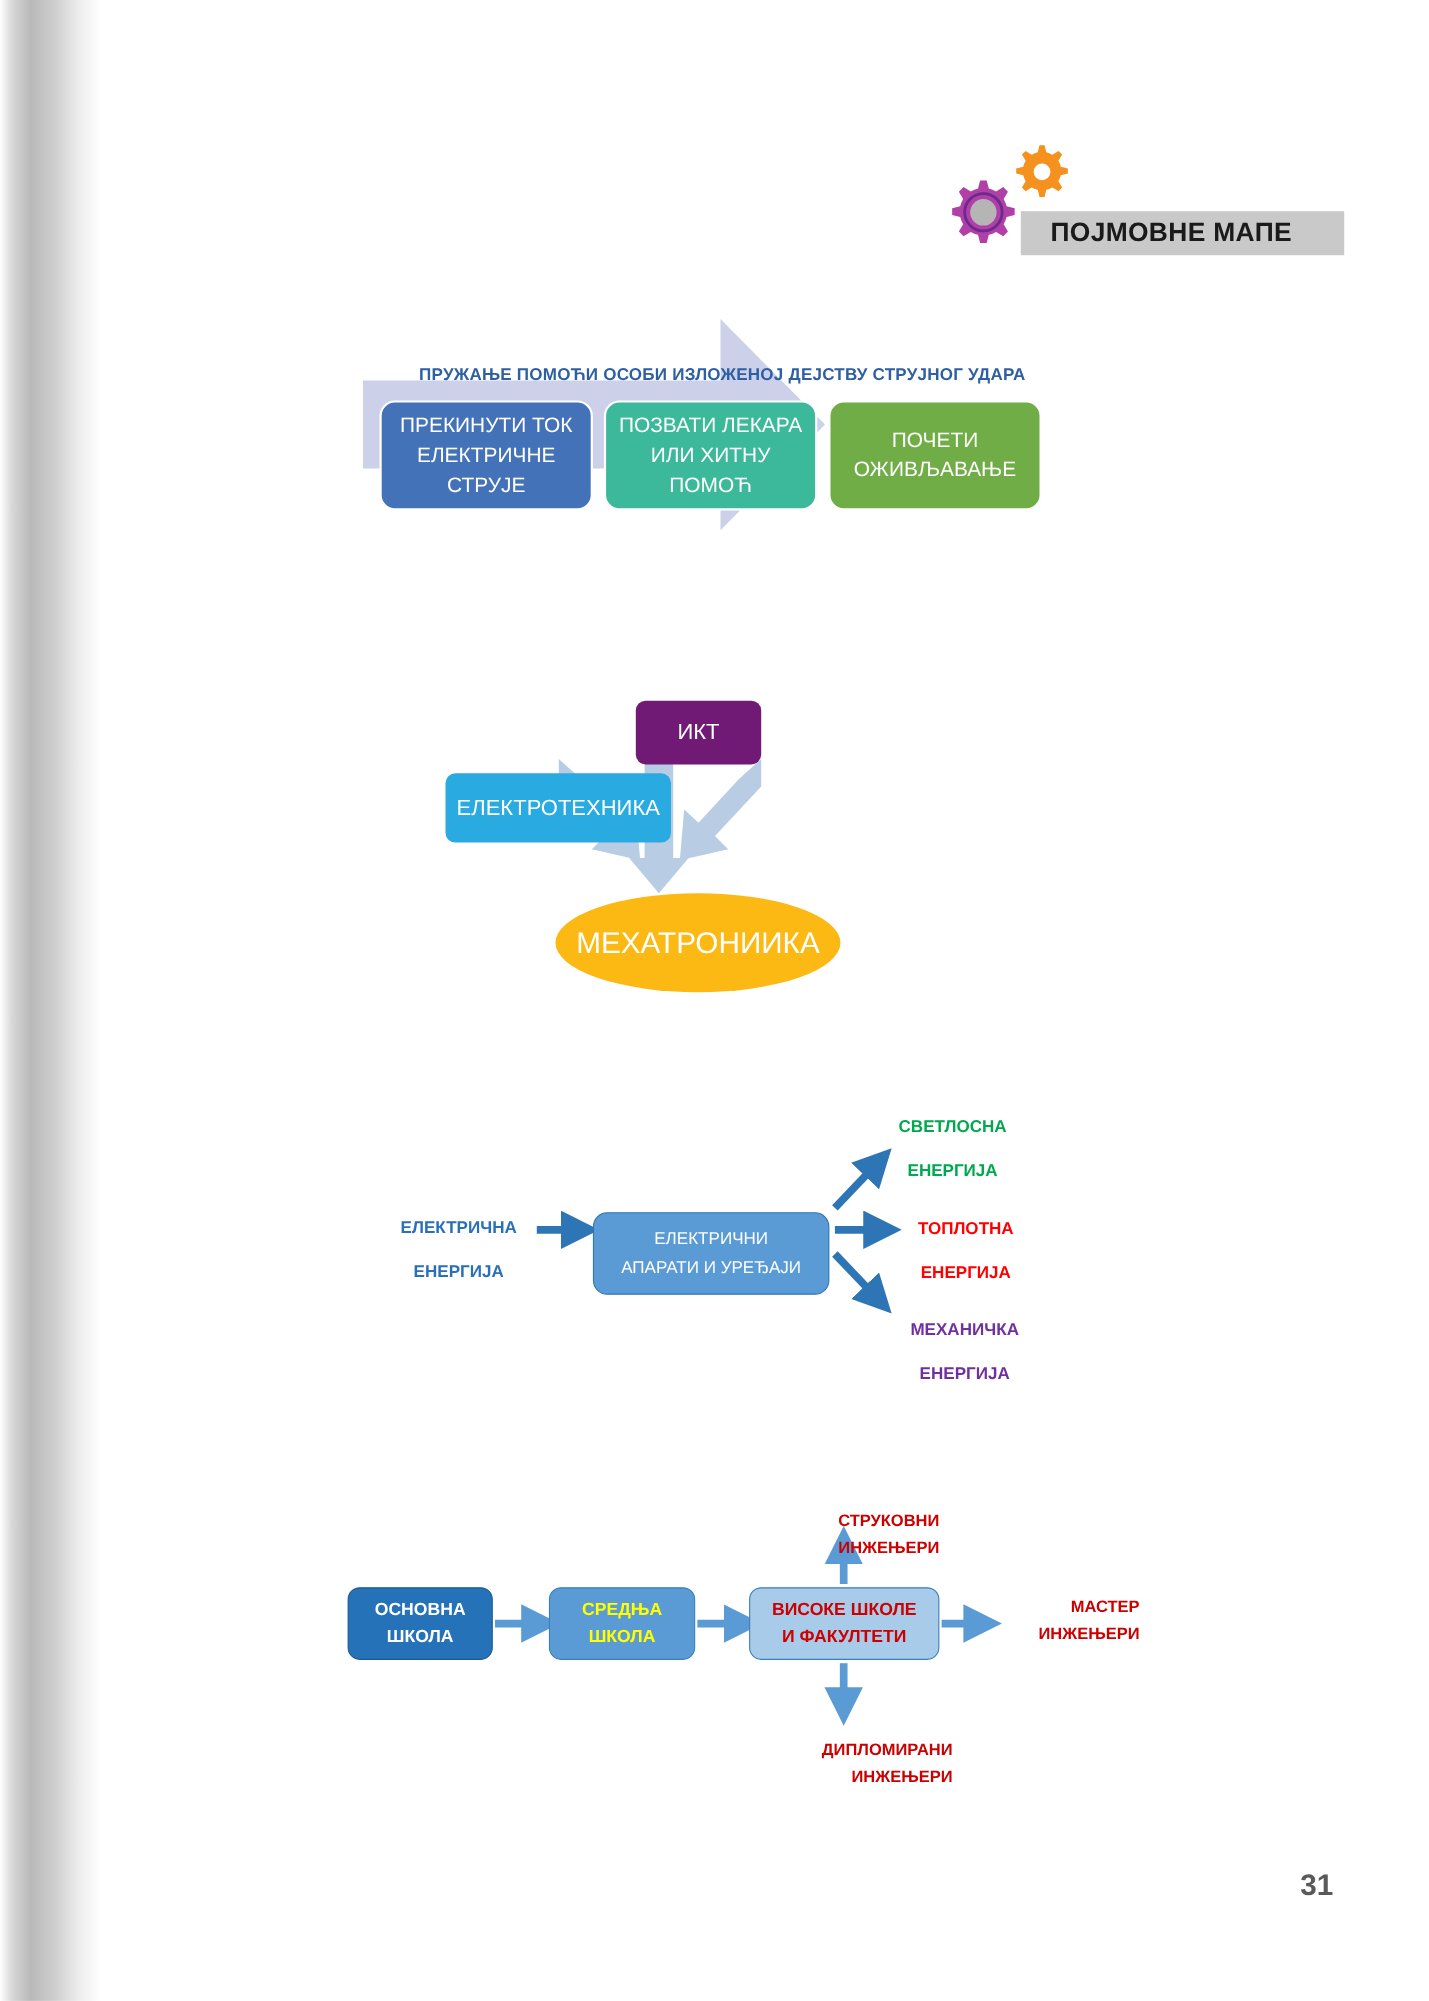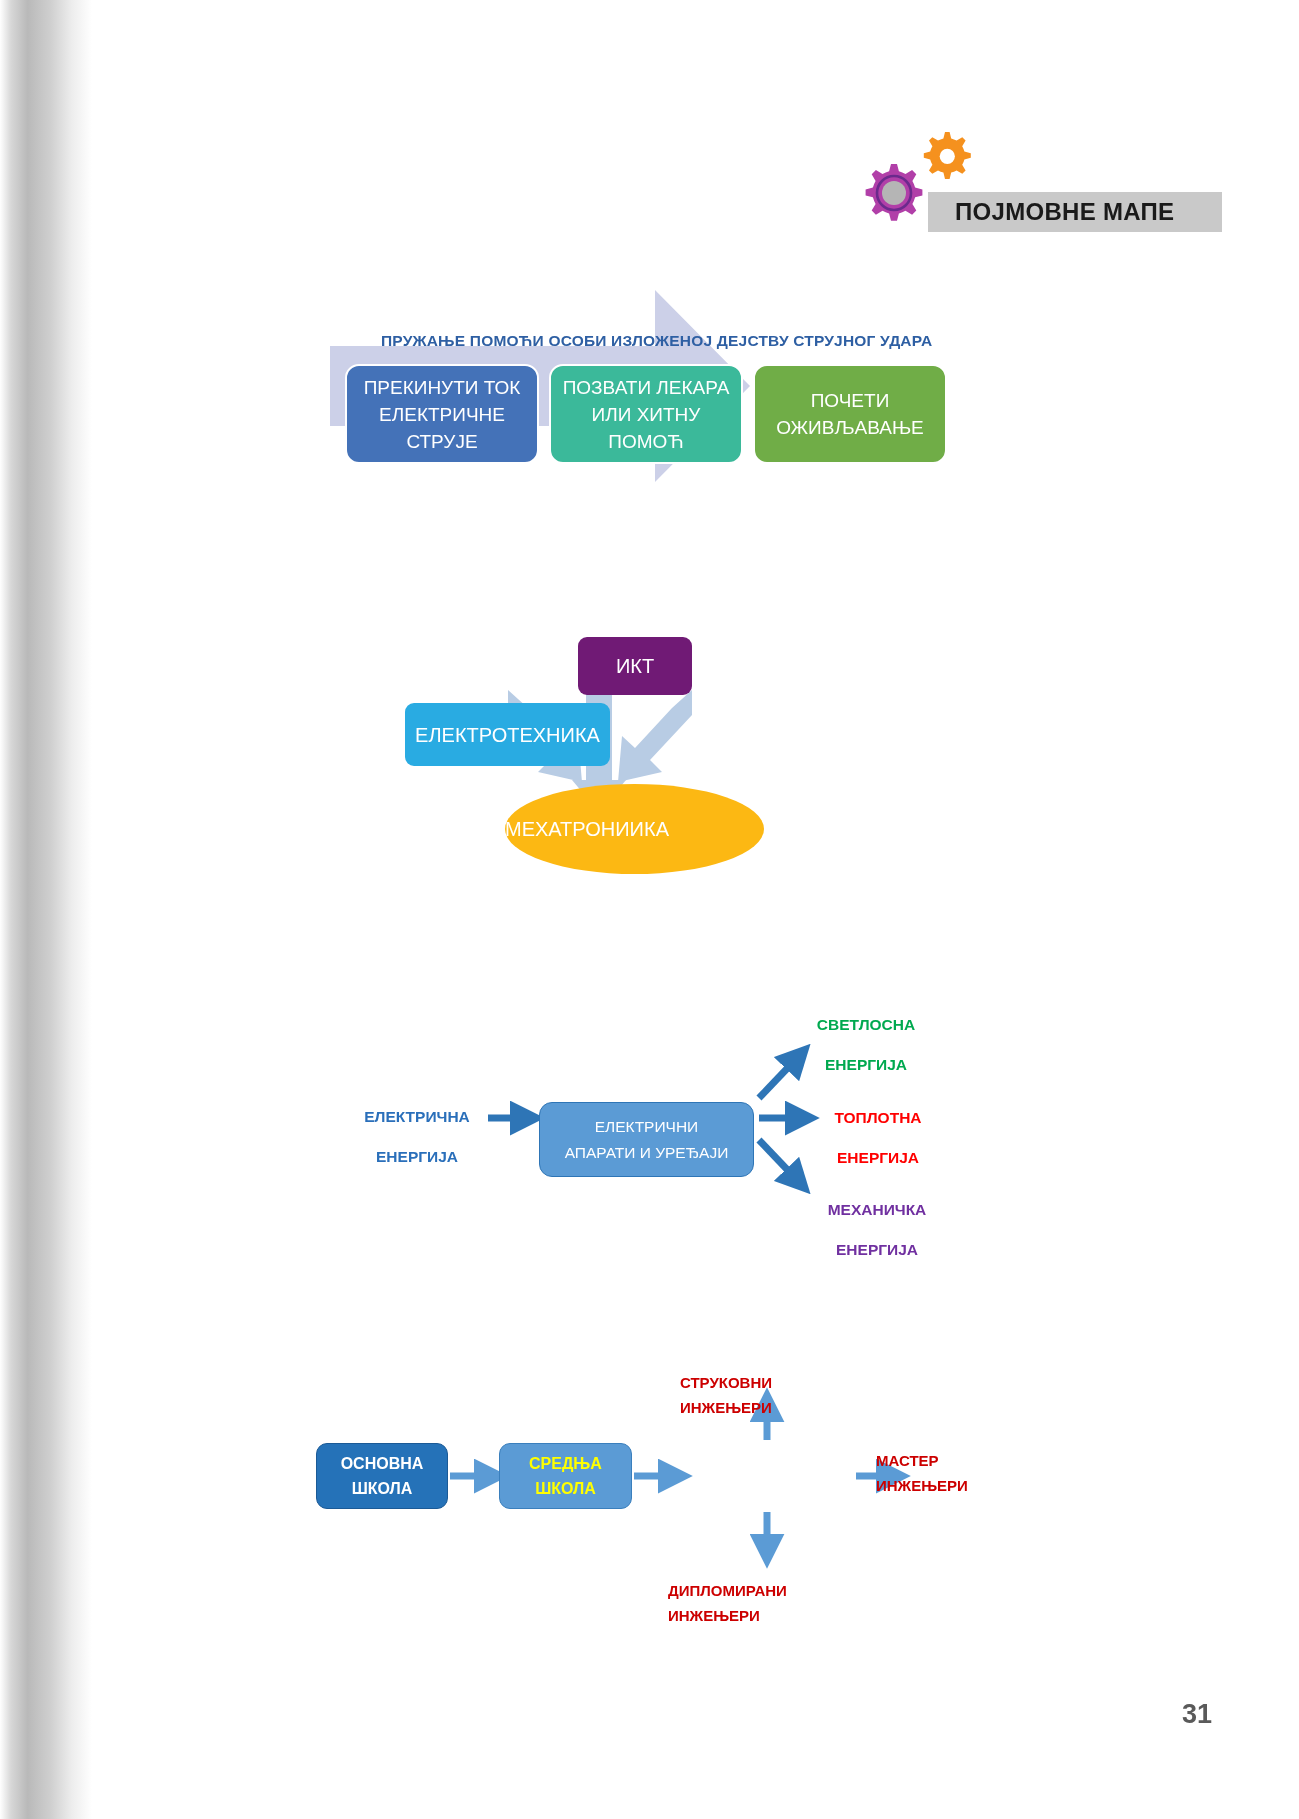"МЕХАТРОНИИКА" .ellipse { font-size: 20px -> 27px; justify-content: flex-start -> center; top: 784px -> 812px }
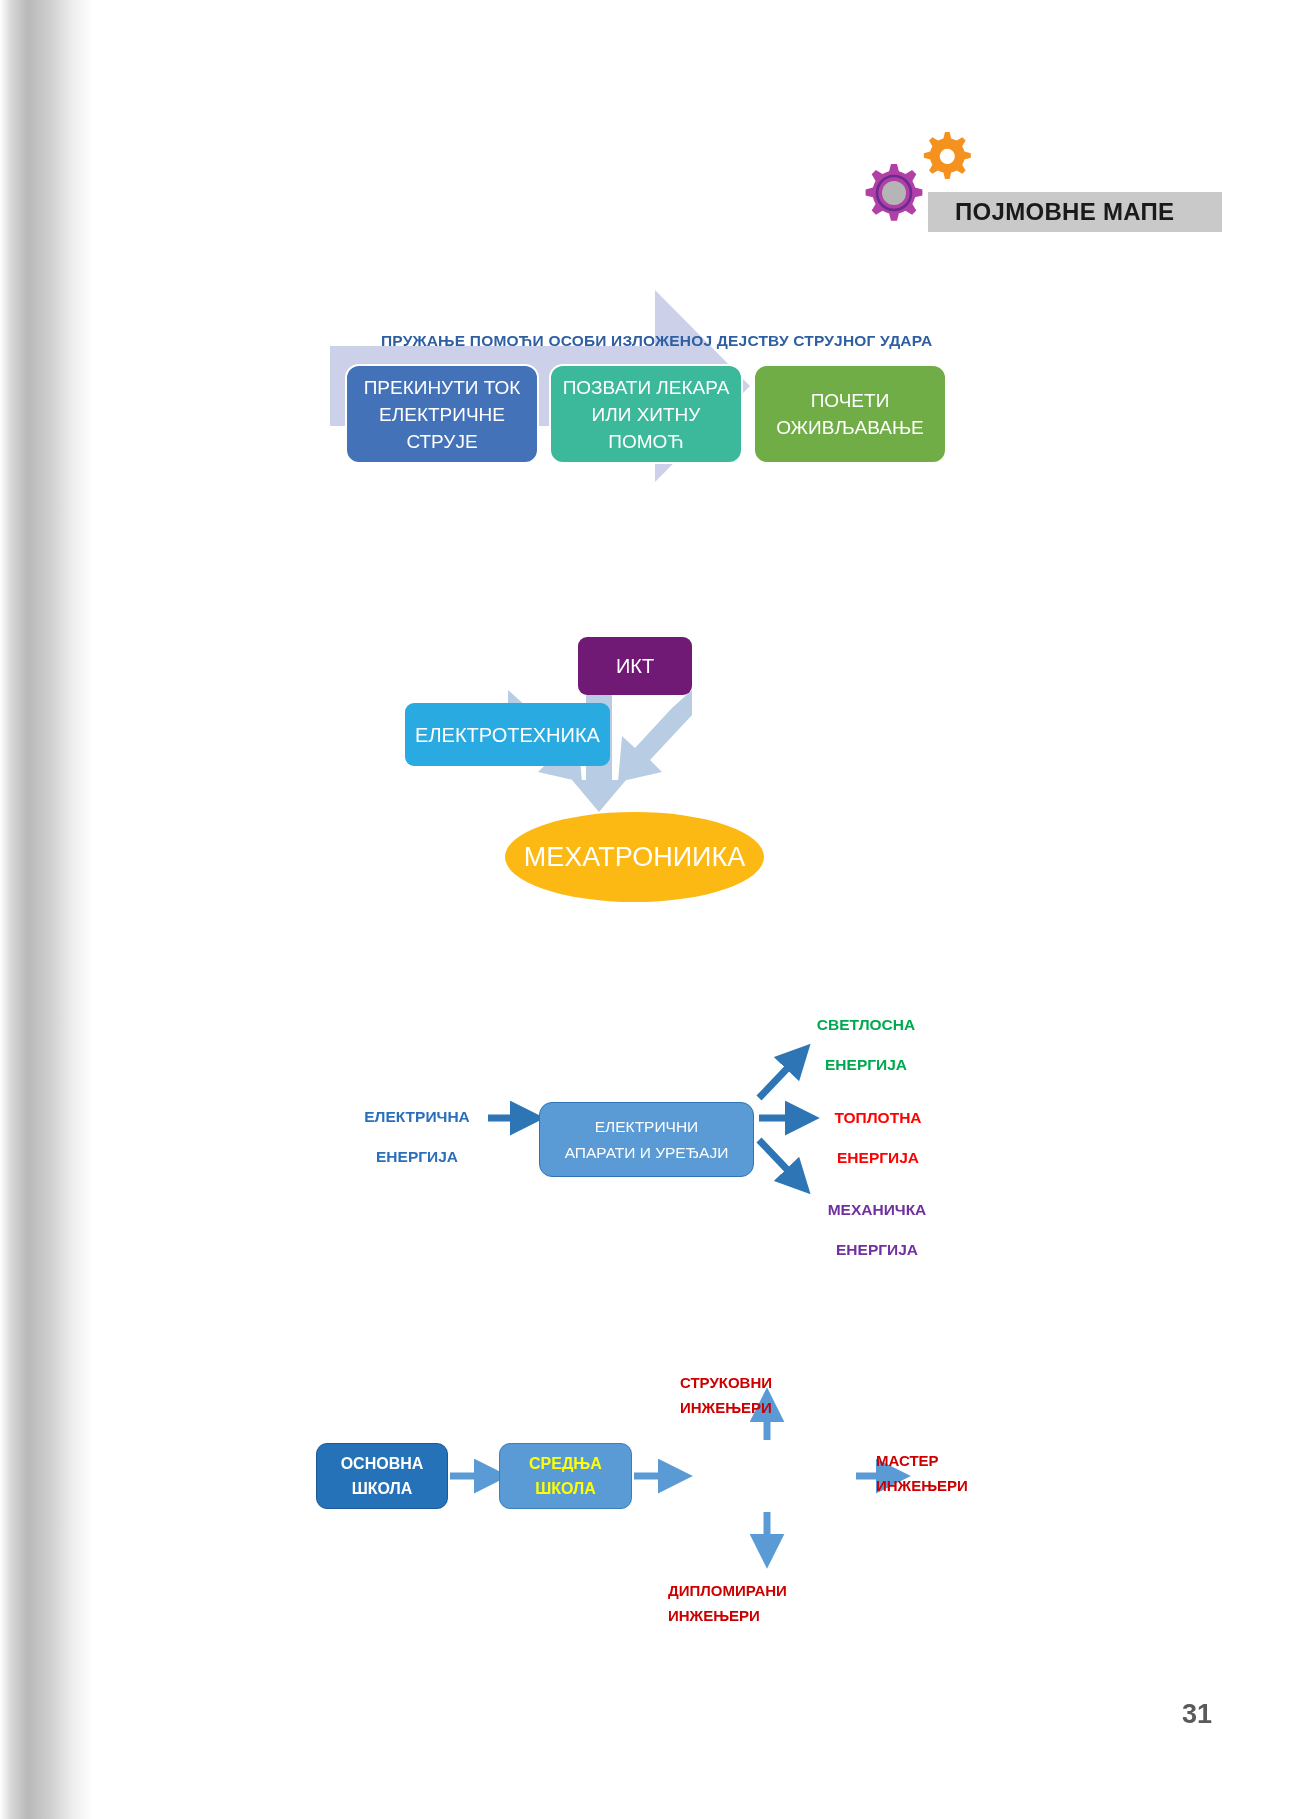"СТРУКОВНИ" .s-lbl { text-align: left -> right }
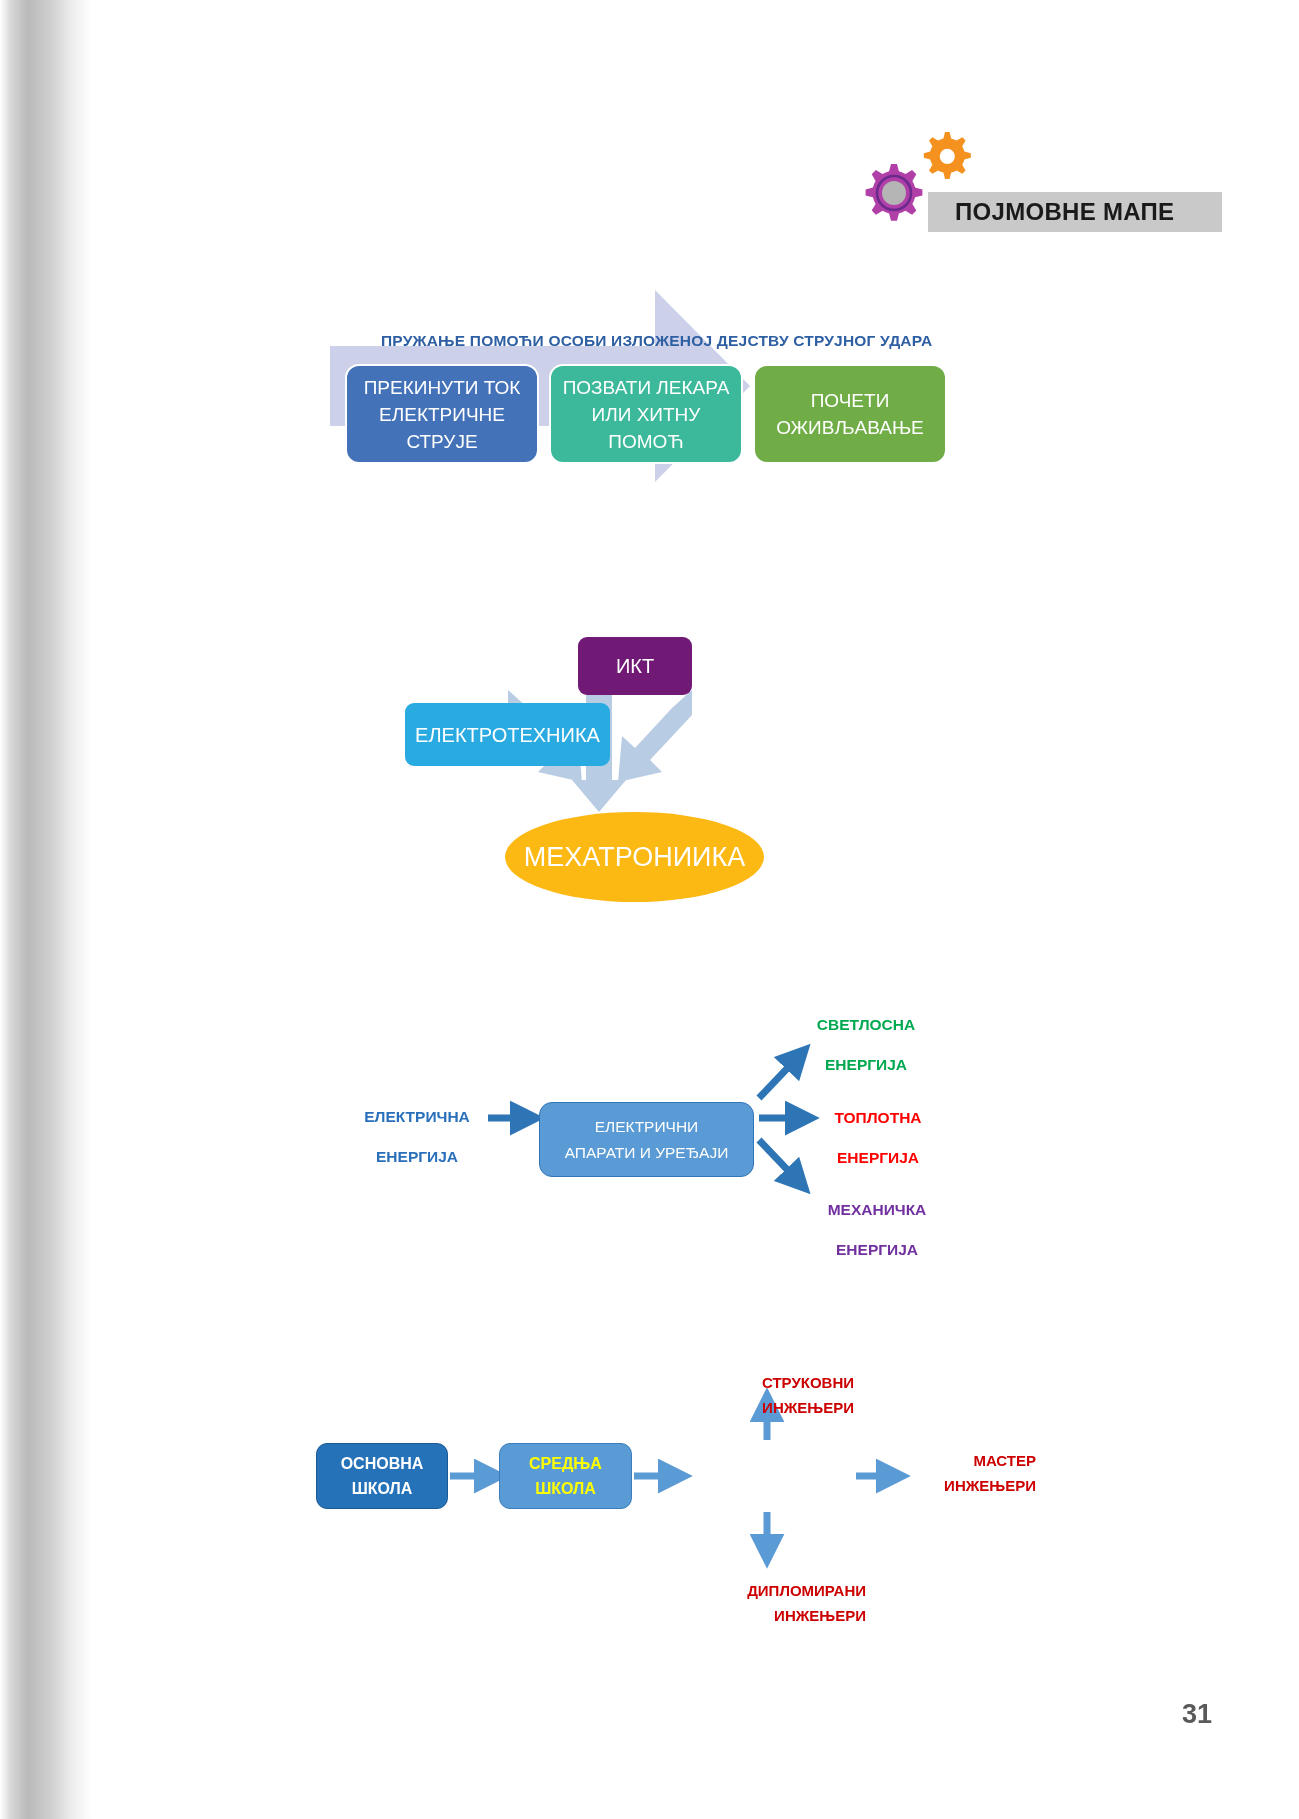"ВИСОКЕ ШКОЛЕ" div.sbox { html: none -> <div> <span> <span>ВИСОКЕ ШКОЛЕ</span><br> <span>И ФАКУЛТЕТИ</span> </span> </div> }
